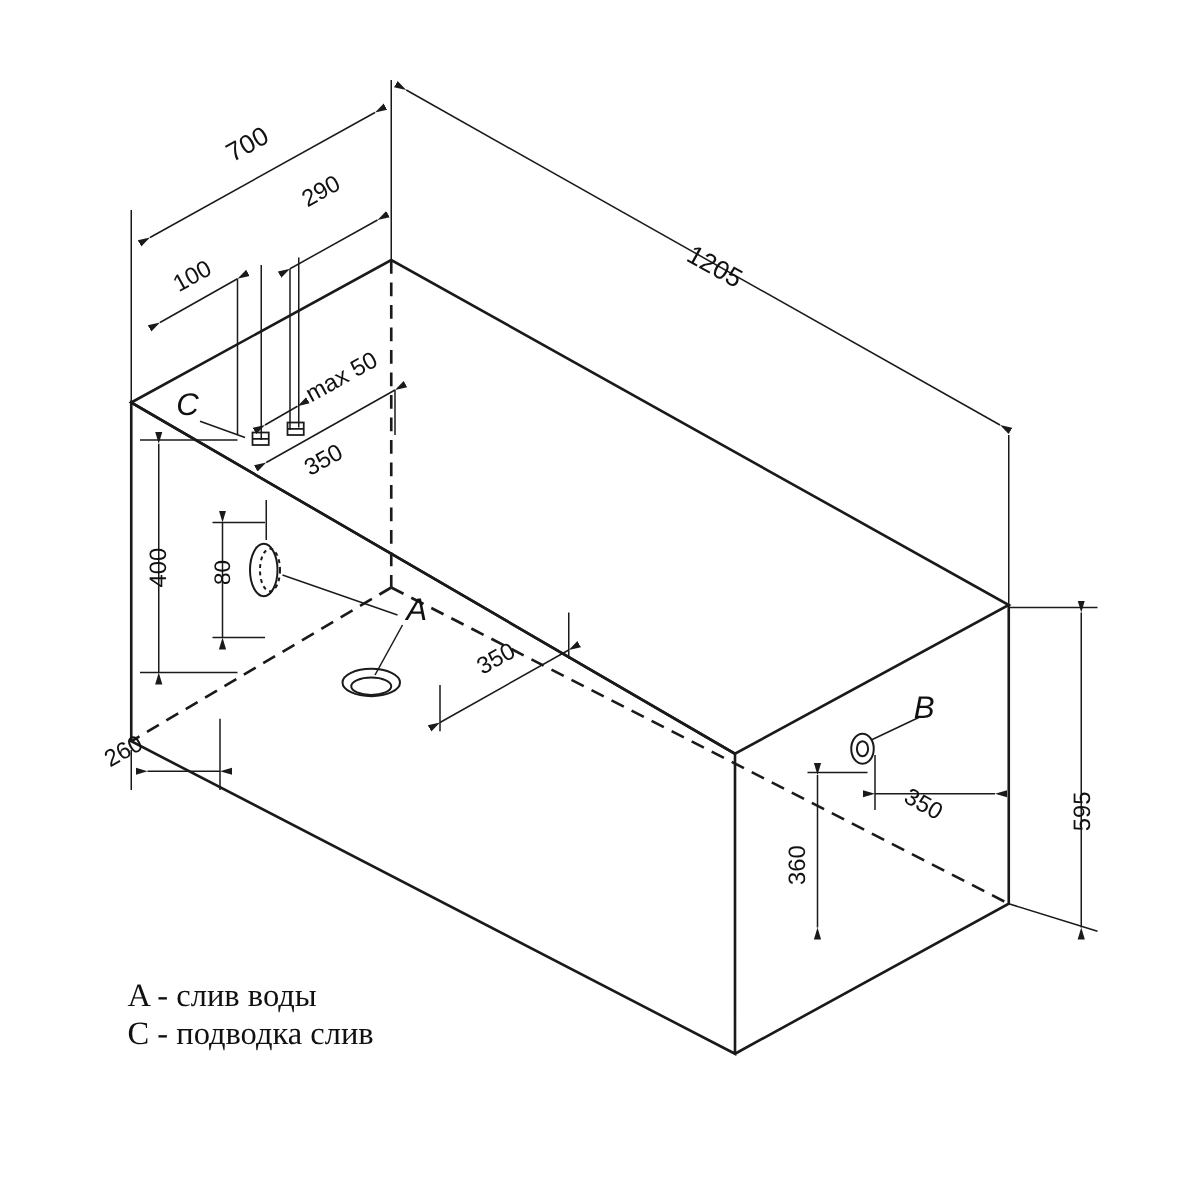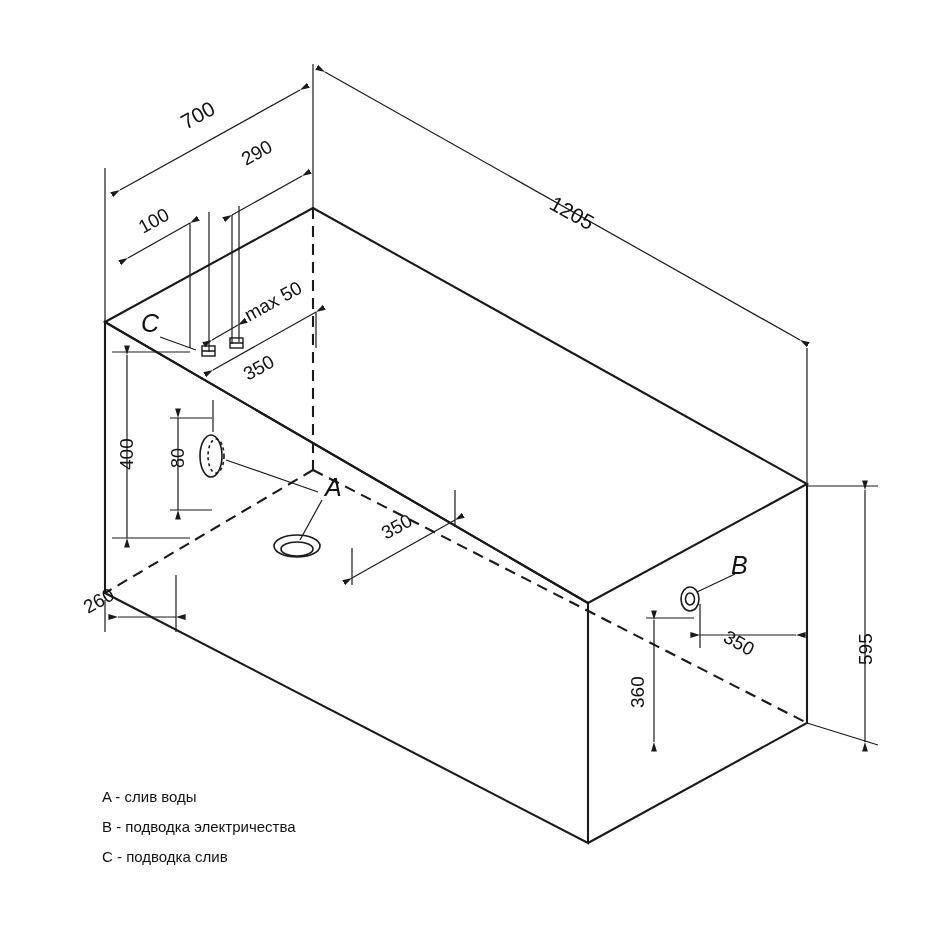"A - слив воды" .legend-row { font-family: Liberation Sans, sans-serif -> Liberation Serif, serif; font-size: 15px -> 26px }
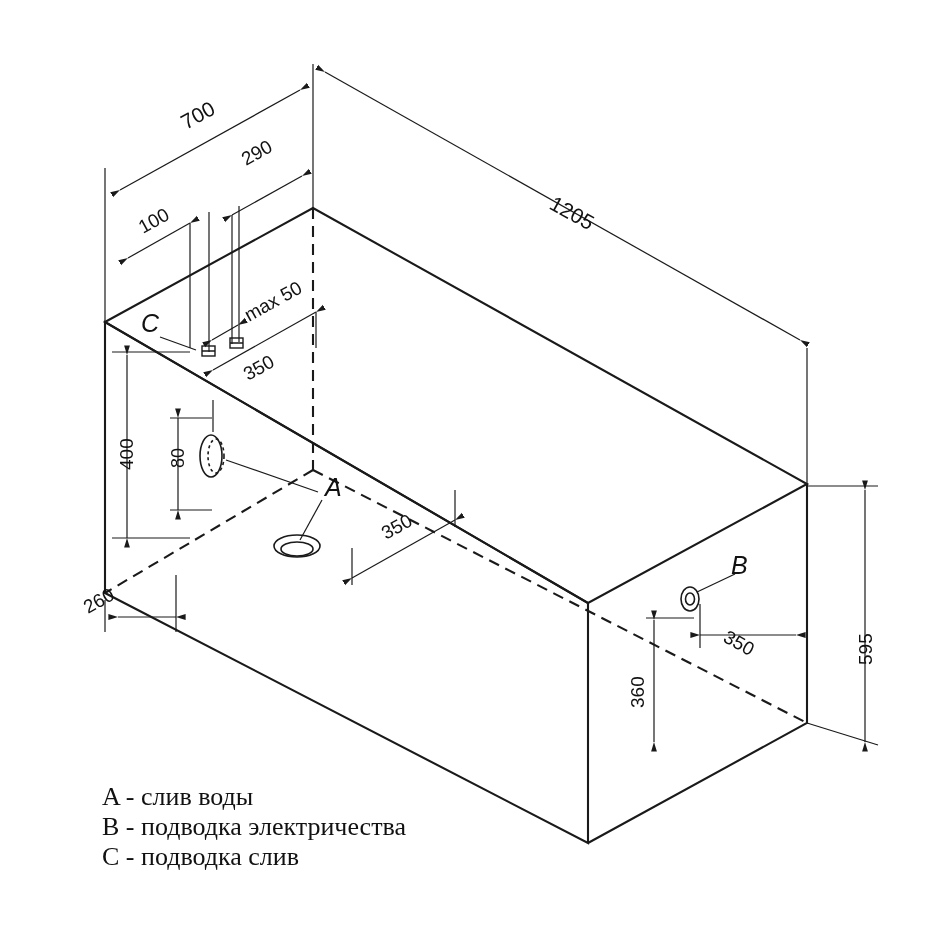"B - подводка электричества" div.legend-row { html: <div>B - подводка электричества</div> -> none }
